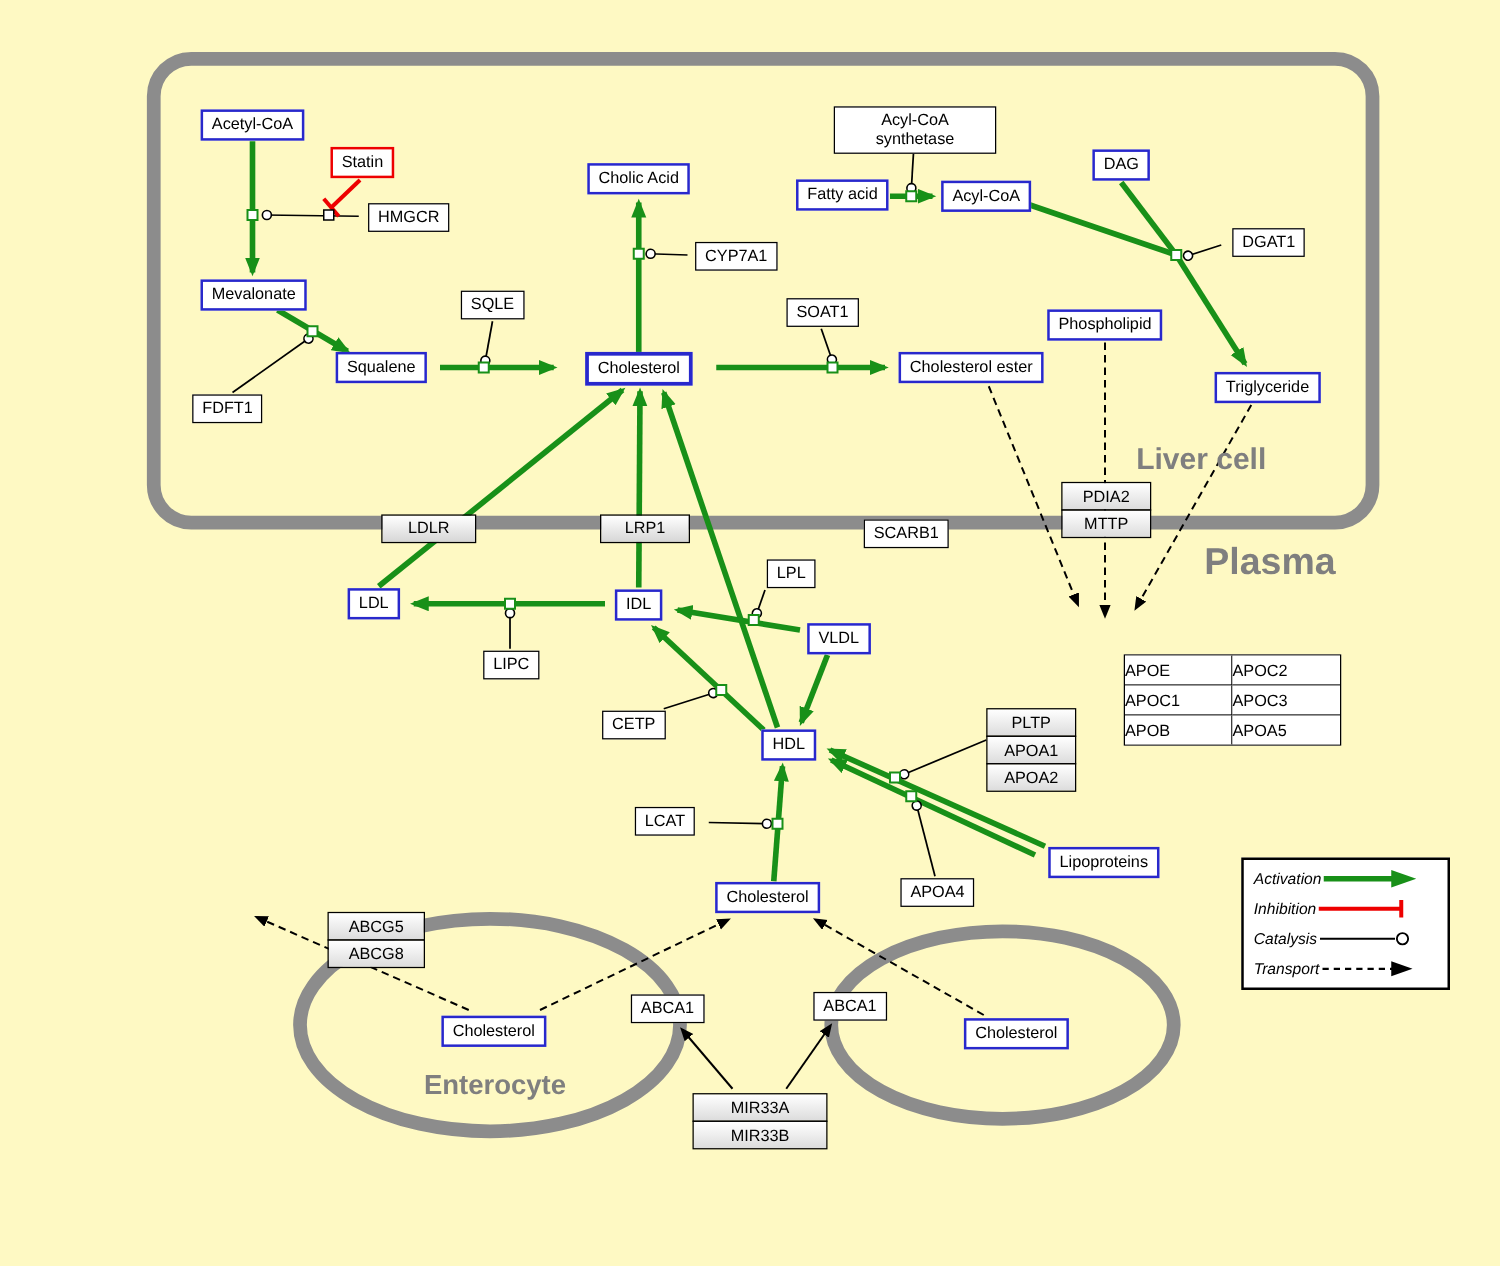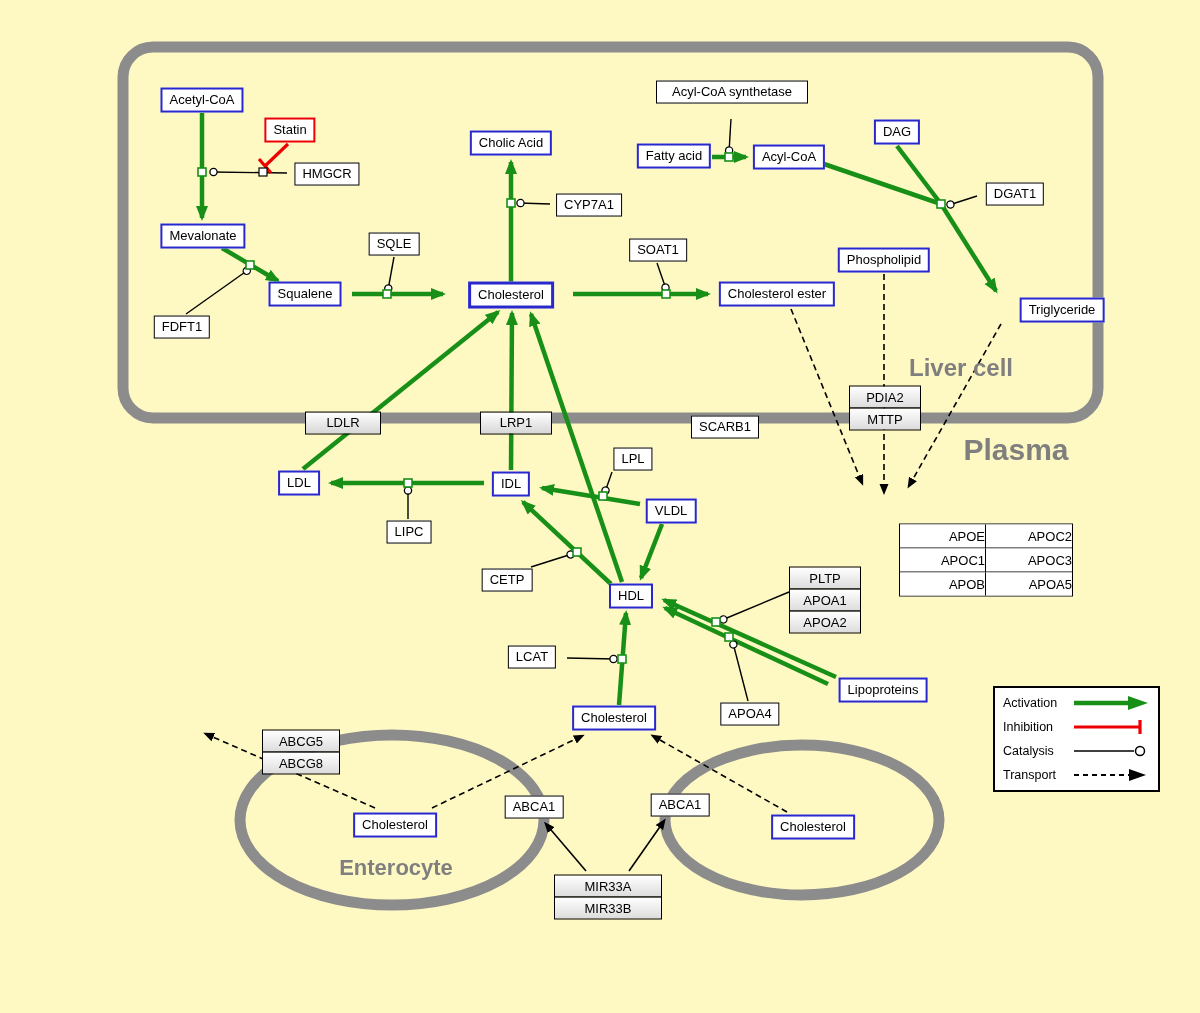"Acyl-CoA synthetase" div.n { top: 92px -> 104px; width: 152px -> 130px }
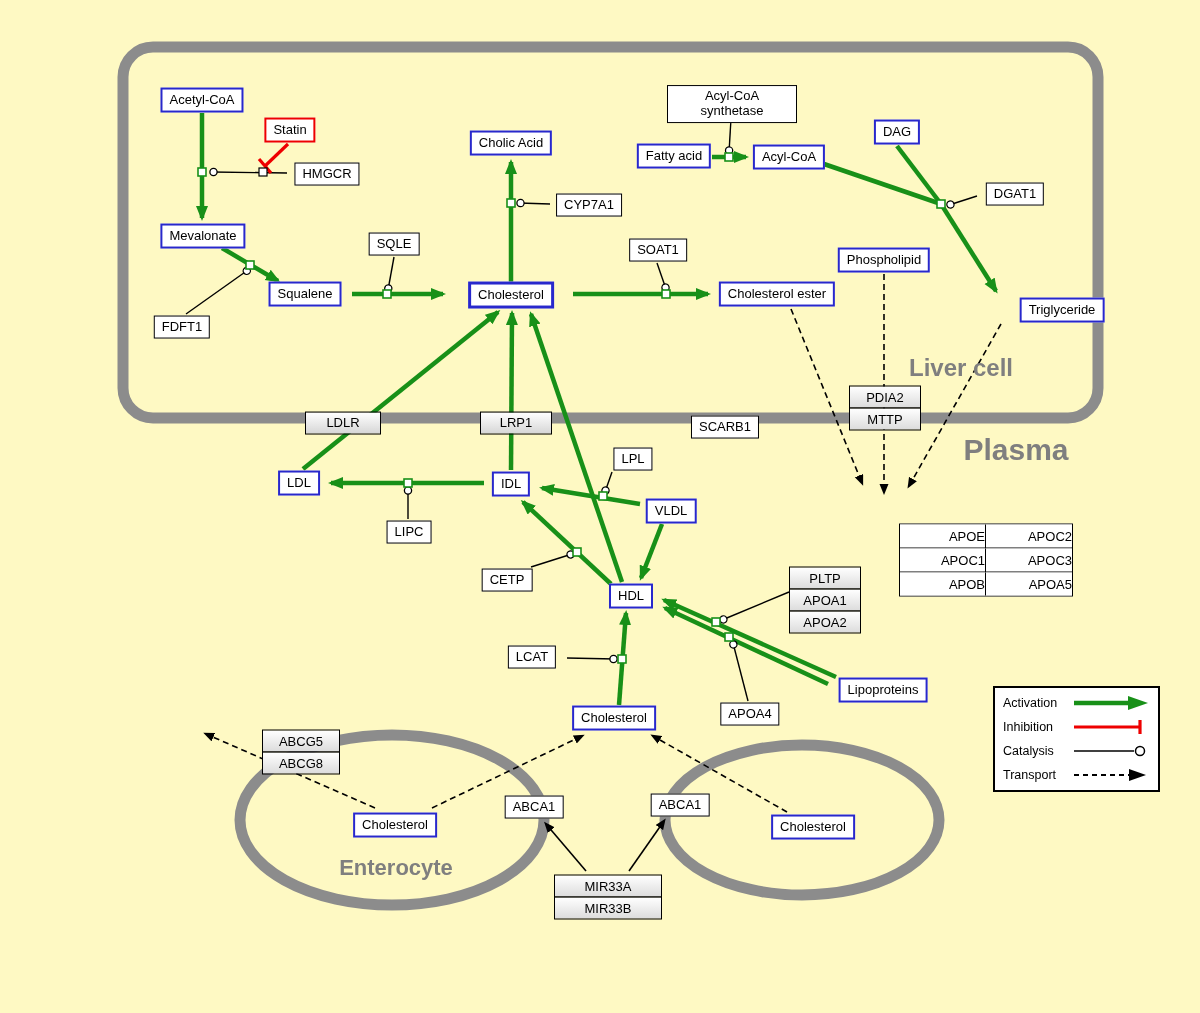"Triglyceride" div.n { left: 1062px -> 1014px }
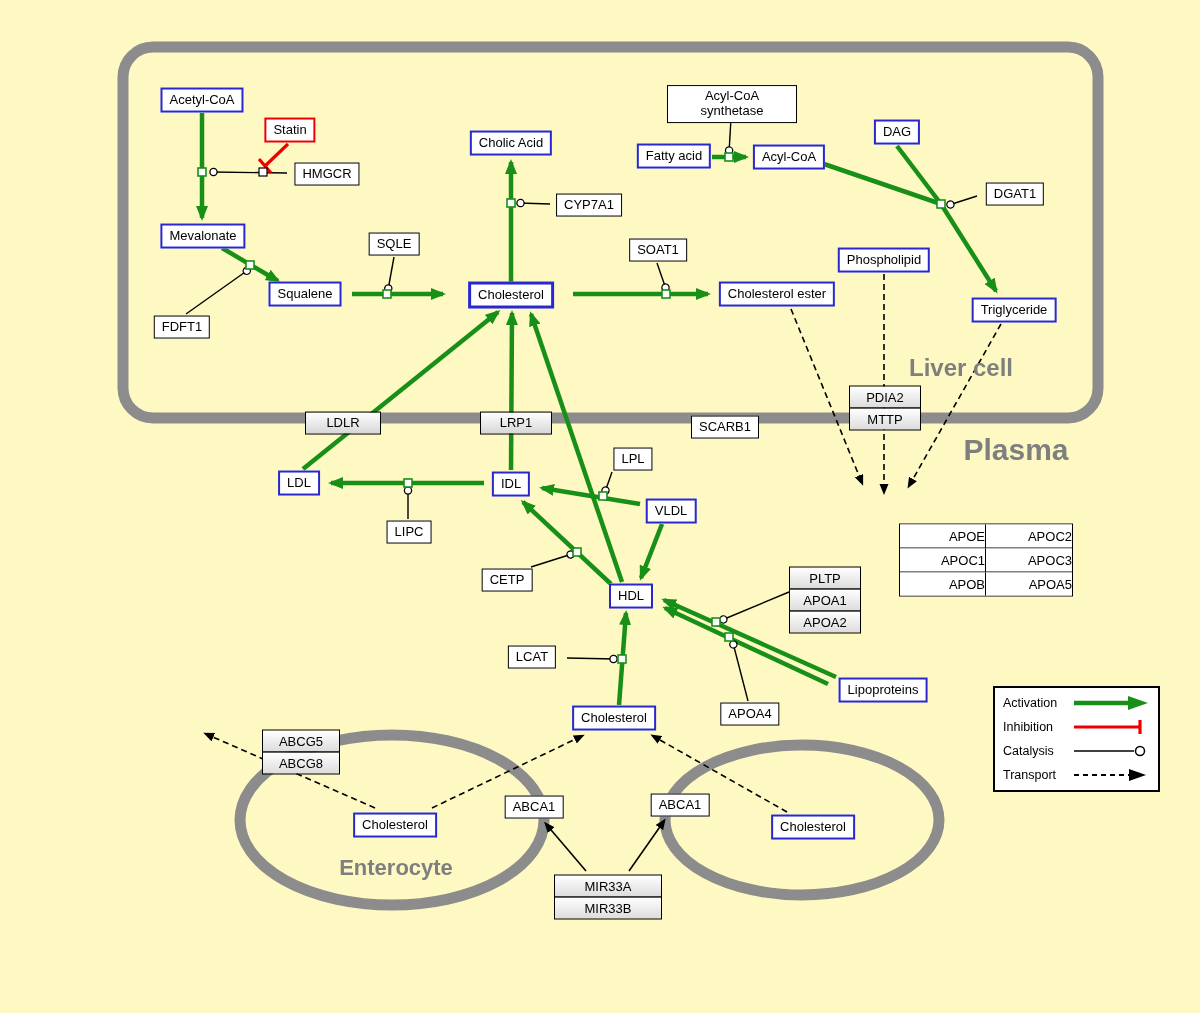"APOE" .apo-cell { text-align: right -> left }
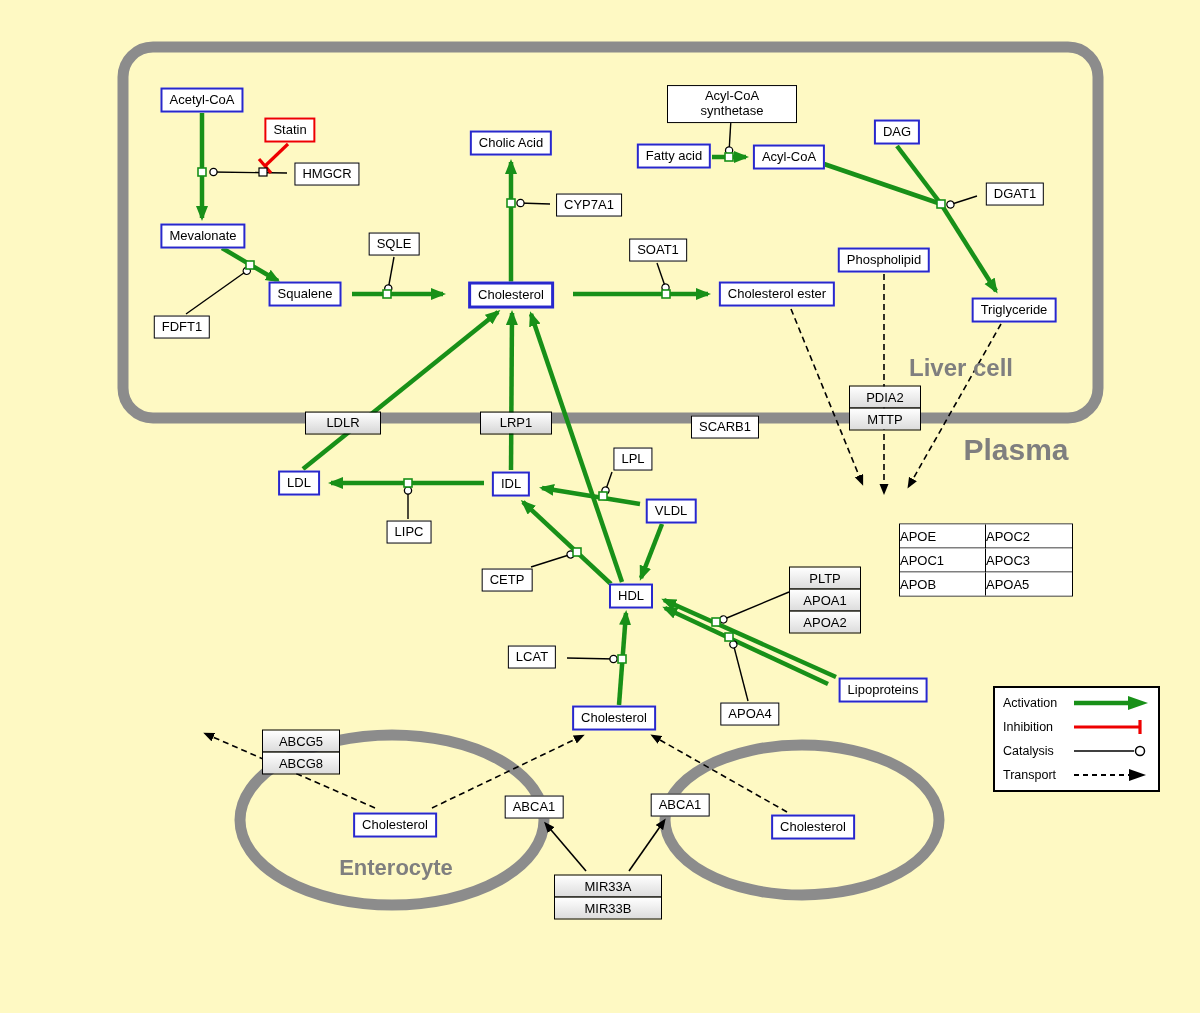"Activation" .legend-row { font-style: none -> italic; justify-content: space-between -> none }
